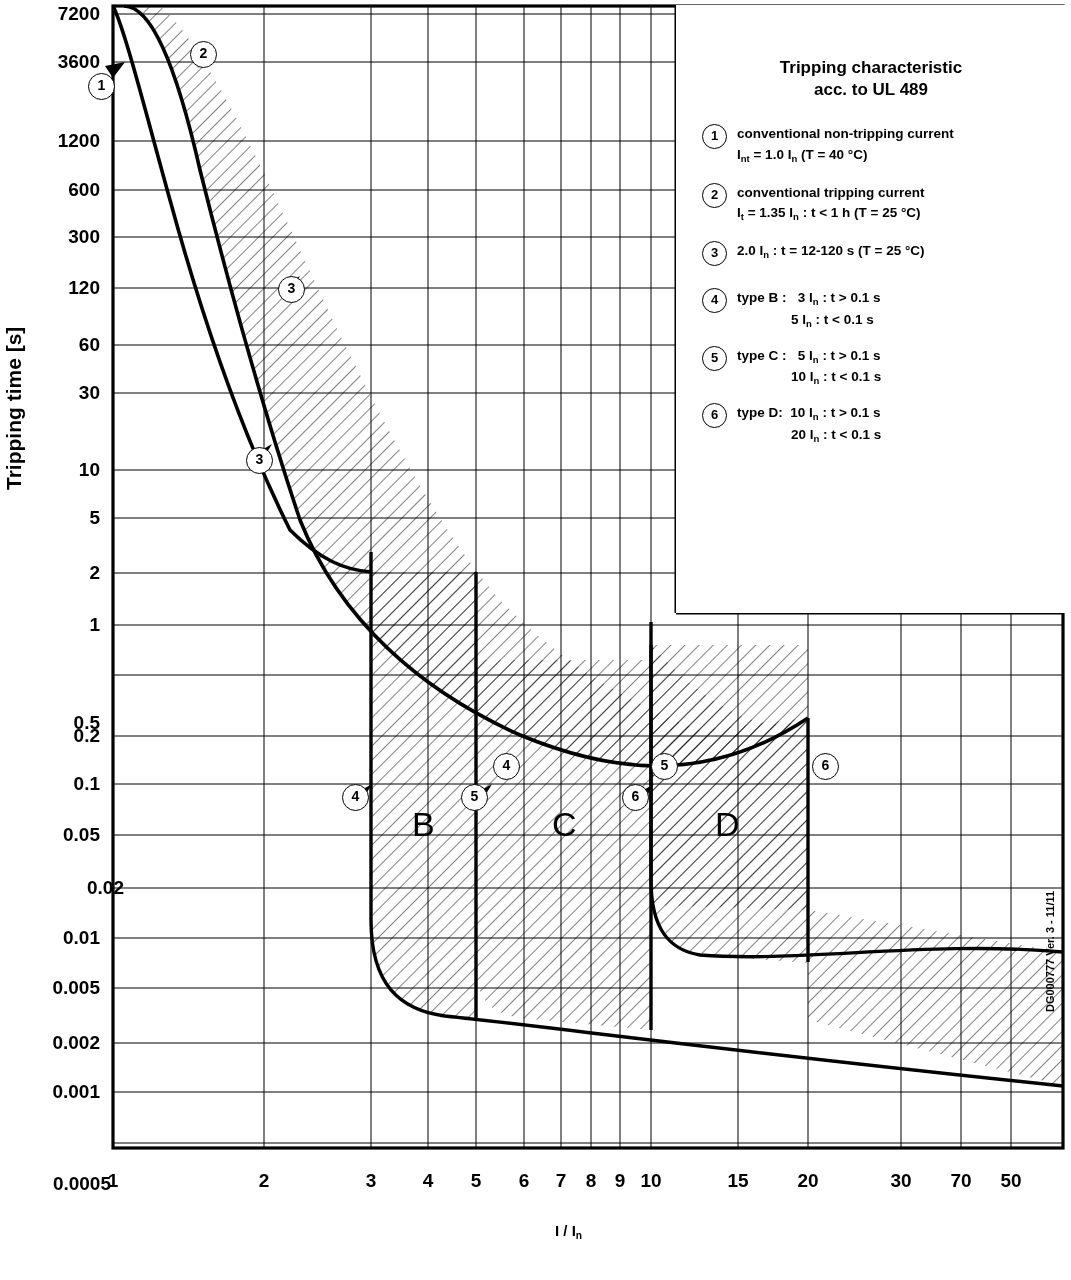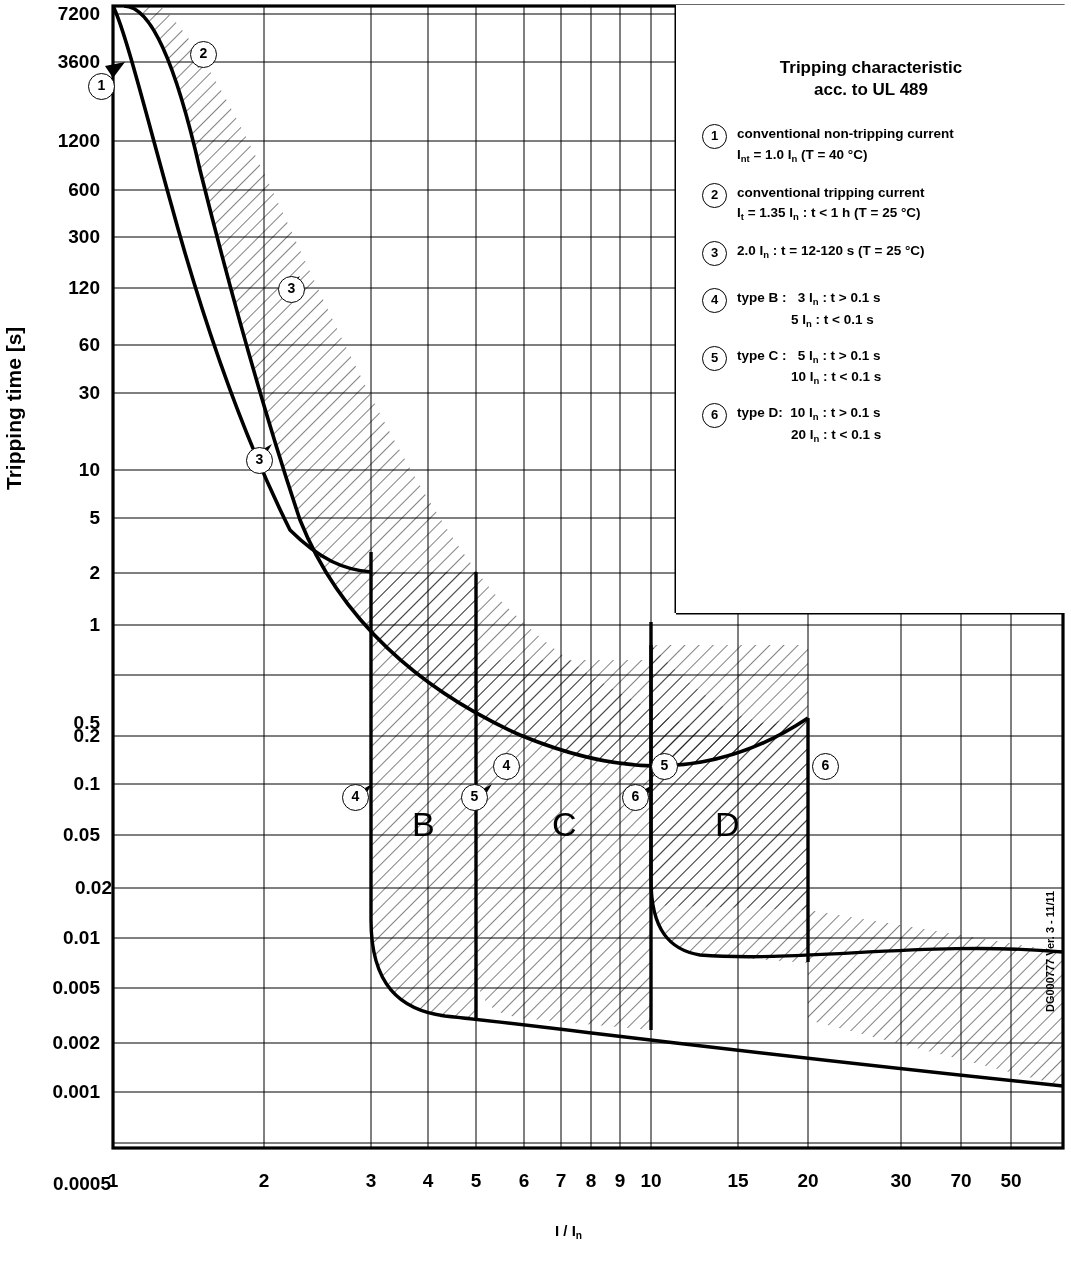"0.02" div.ytick { left: 0px -> 12px }
